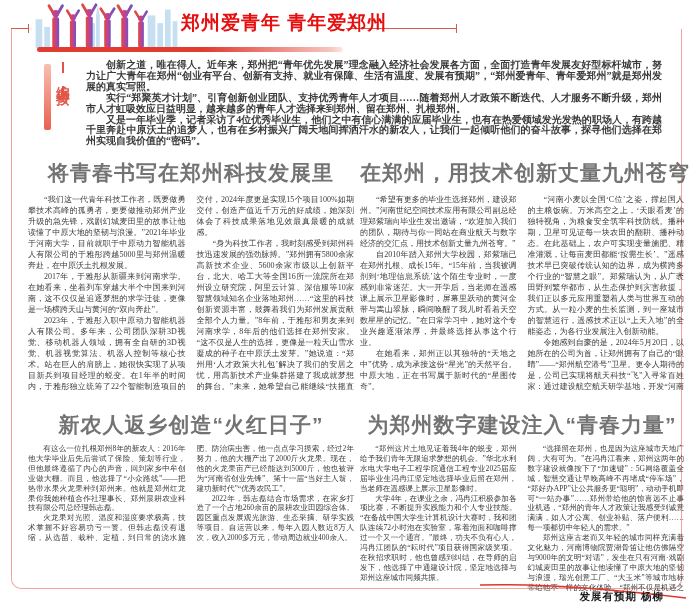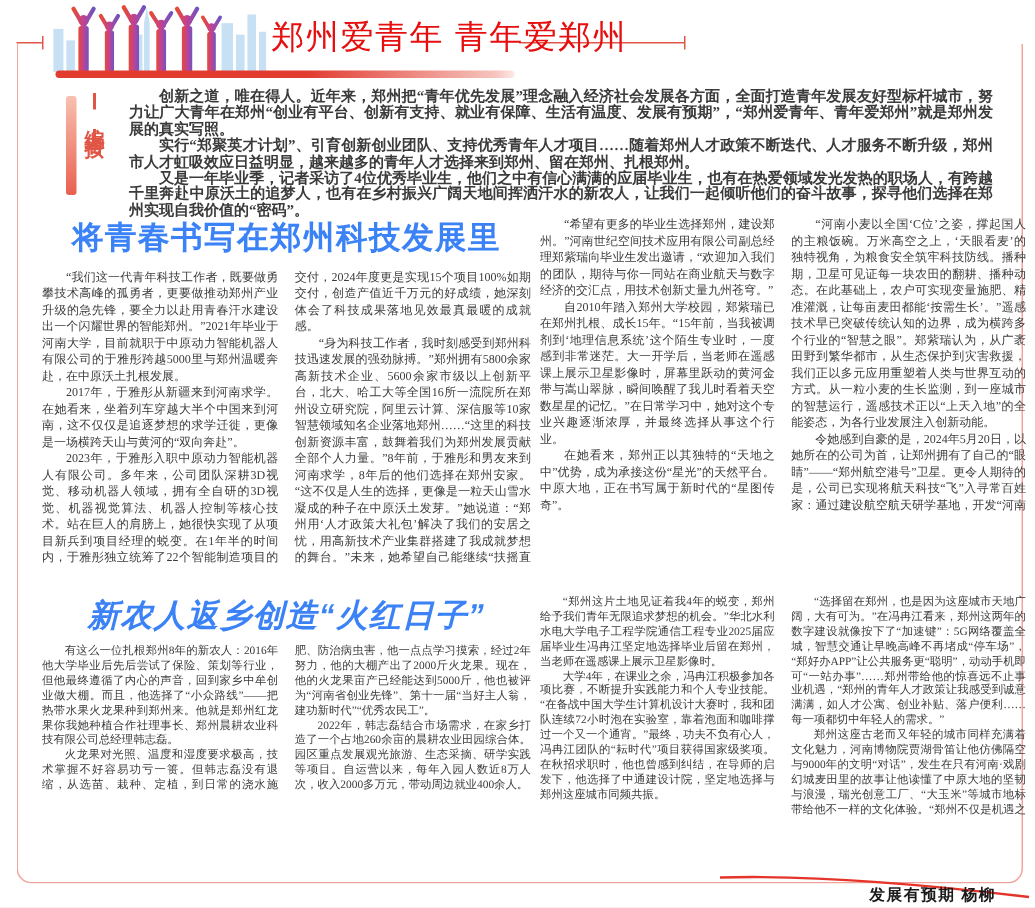"郑州爱青年 青年爱郑州" .page-title { font-size: 22px -> 19px; font-weight: normal -> bold }
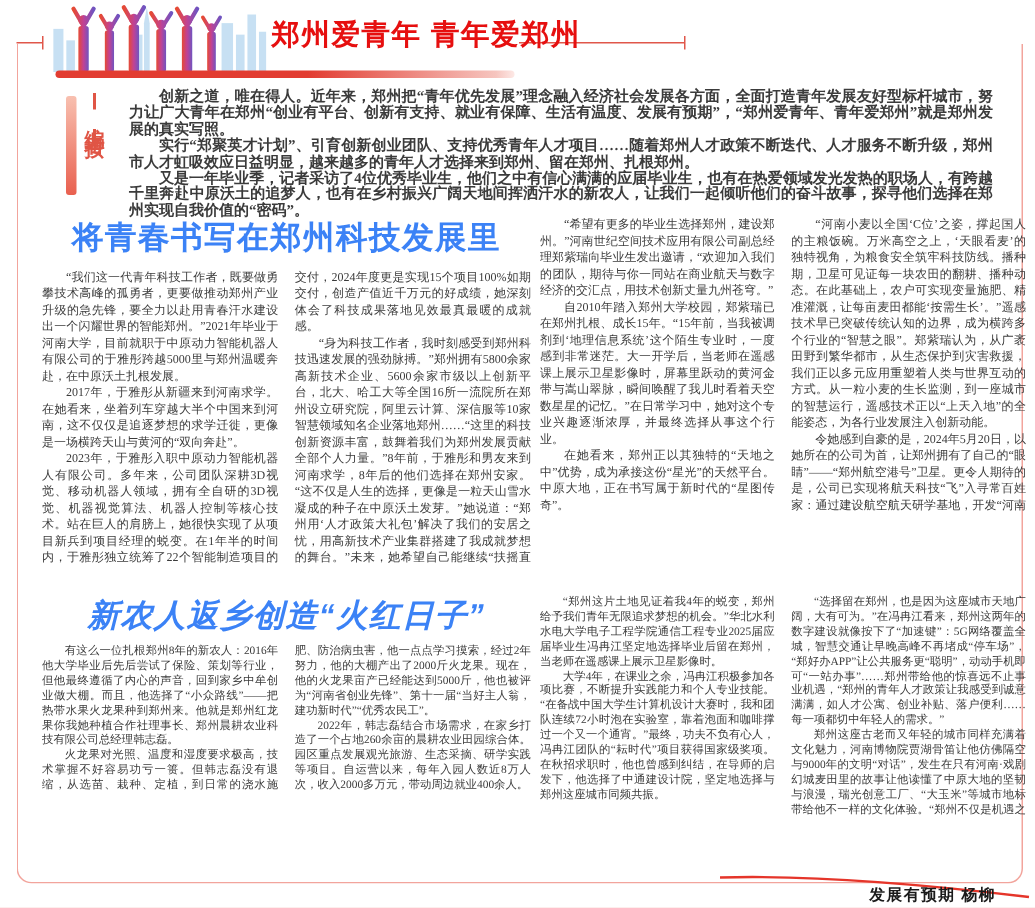"将青春书写在郑州科技发展里" .article h2 { color: #3b82f6 -> #737373; margin: 0 0 7px 0 -> 15px 0 7px 0 }
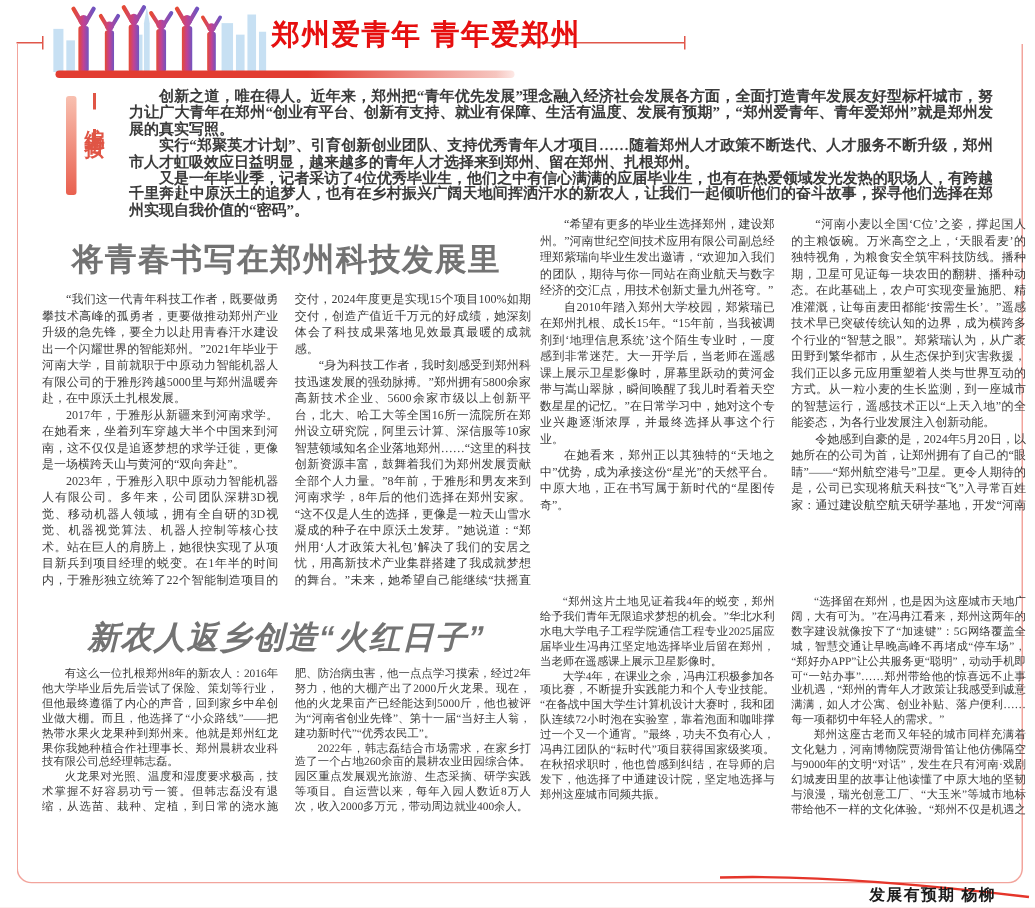"在郑州，用技术创新丈量九州苍穹" h2 { html: none -> <h2>在郑州，用技术创新丈量九州苍穹</h2> }
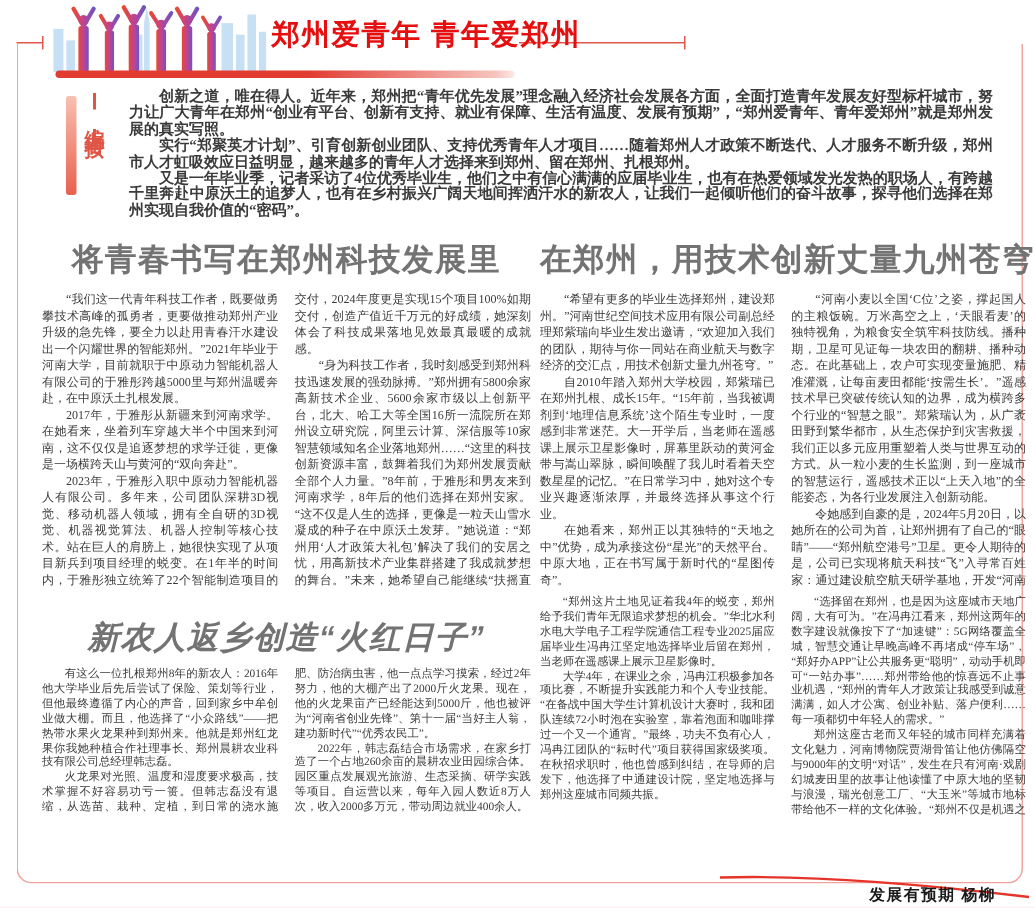"“我们这一代青年科技工作者，既要做勇攀技术高峰的孤勇者，更要做推动郑州产业升级的" p { text: 要全力以赴用青春汗水建设出一个闪耀世界的智能郑州 -> 戏剧幻城麦田里的故事让他读懂了中原大地的坚韧与浪漫 }
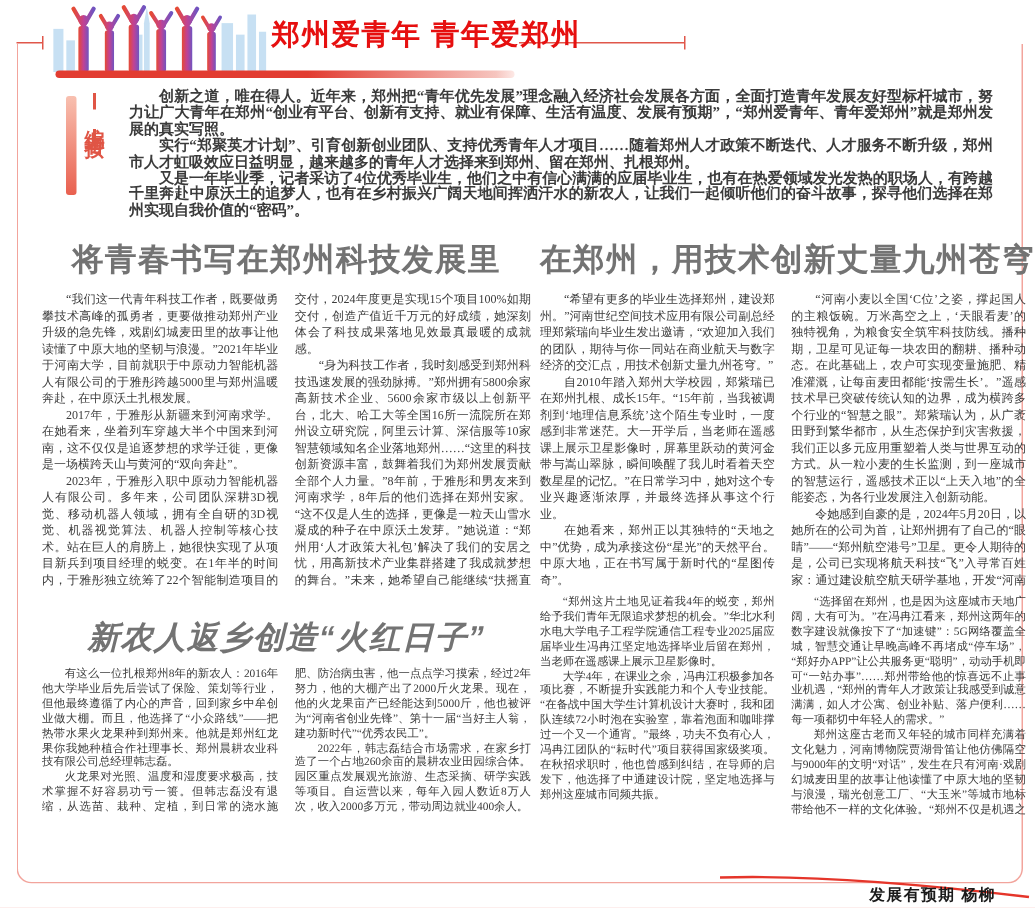"新农人返乡创造“火红日子”" .r2 h2 { font-style: italic -> none }
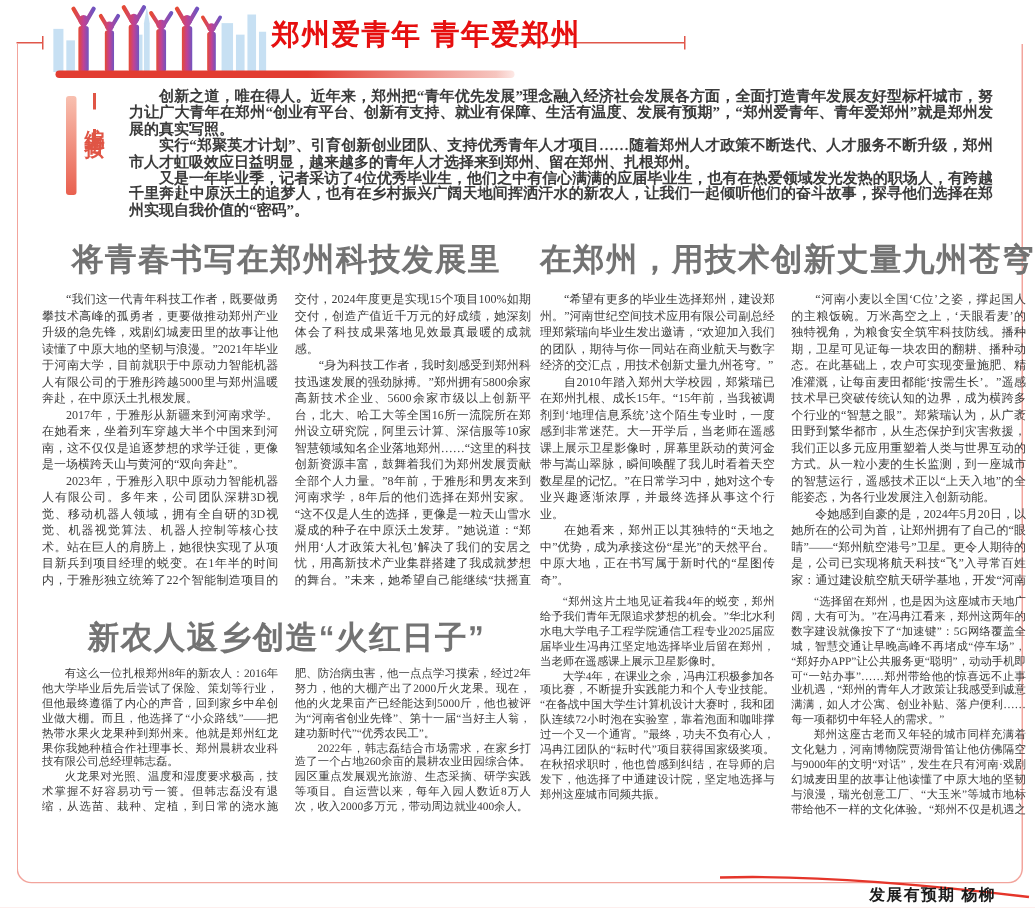"为郑州数字建设注入“青春力量”" h2 { html: none -> <h2>为郑州数字建设注入“青春力量”</h2> }
